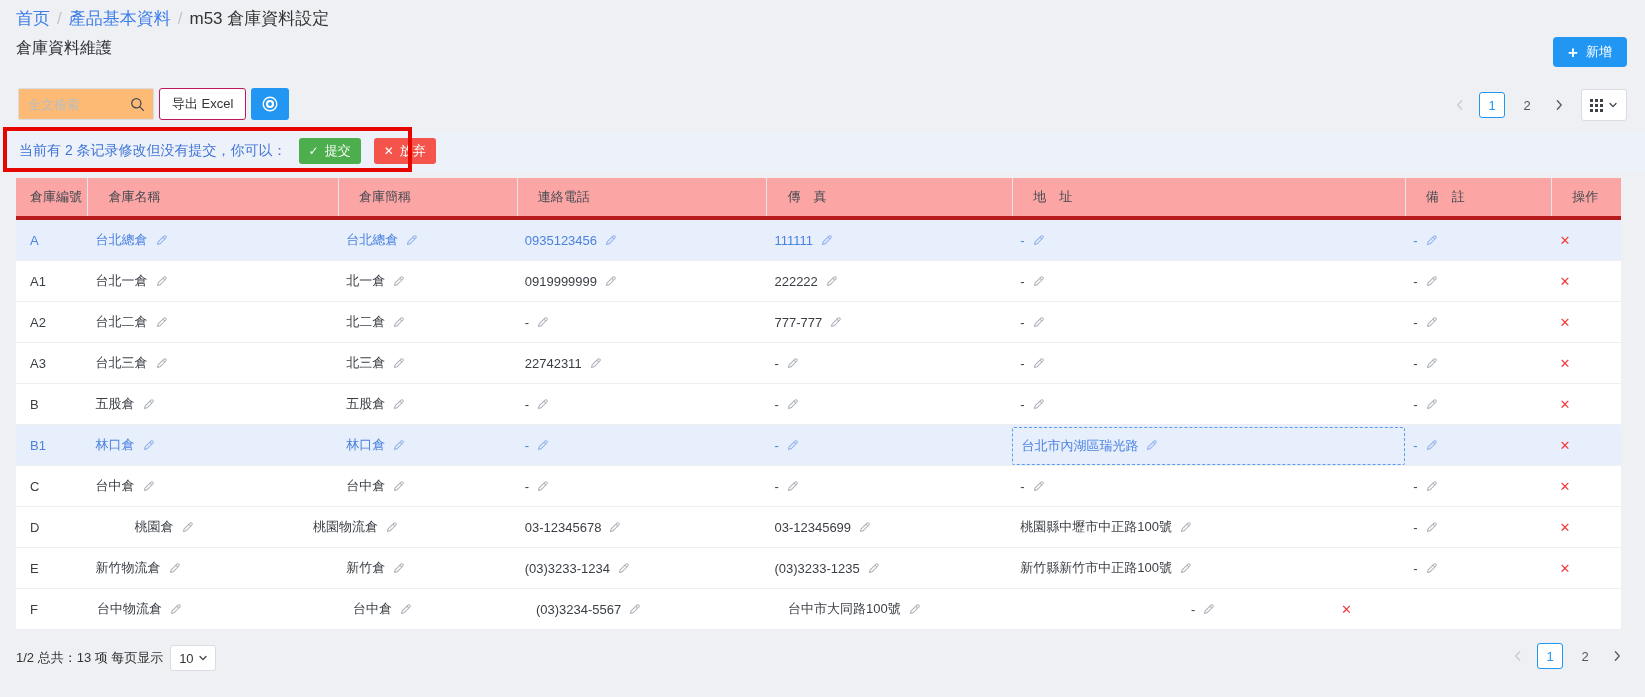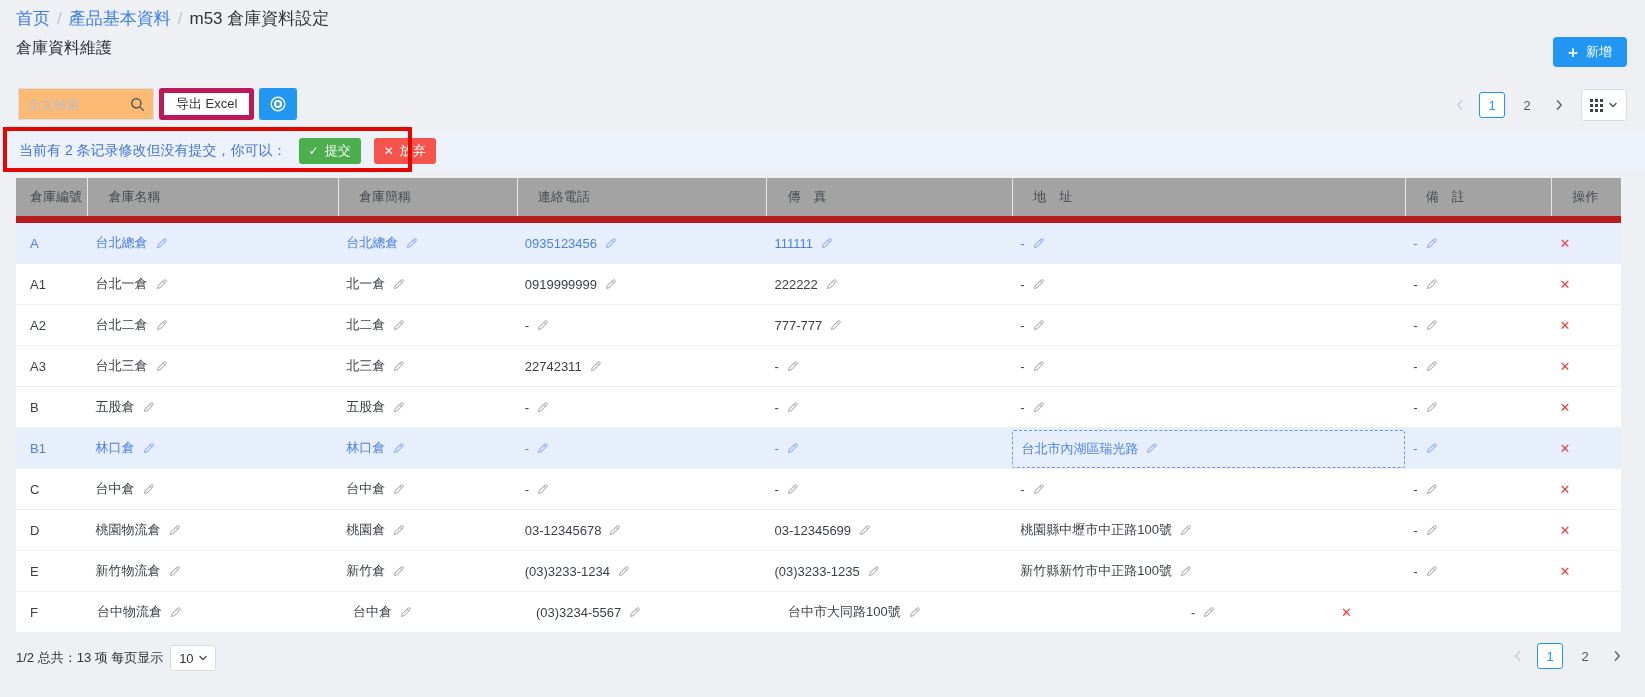"导出 Excel" .export-btn { border: 5px solid #be185d -> 1px solid #be185d }
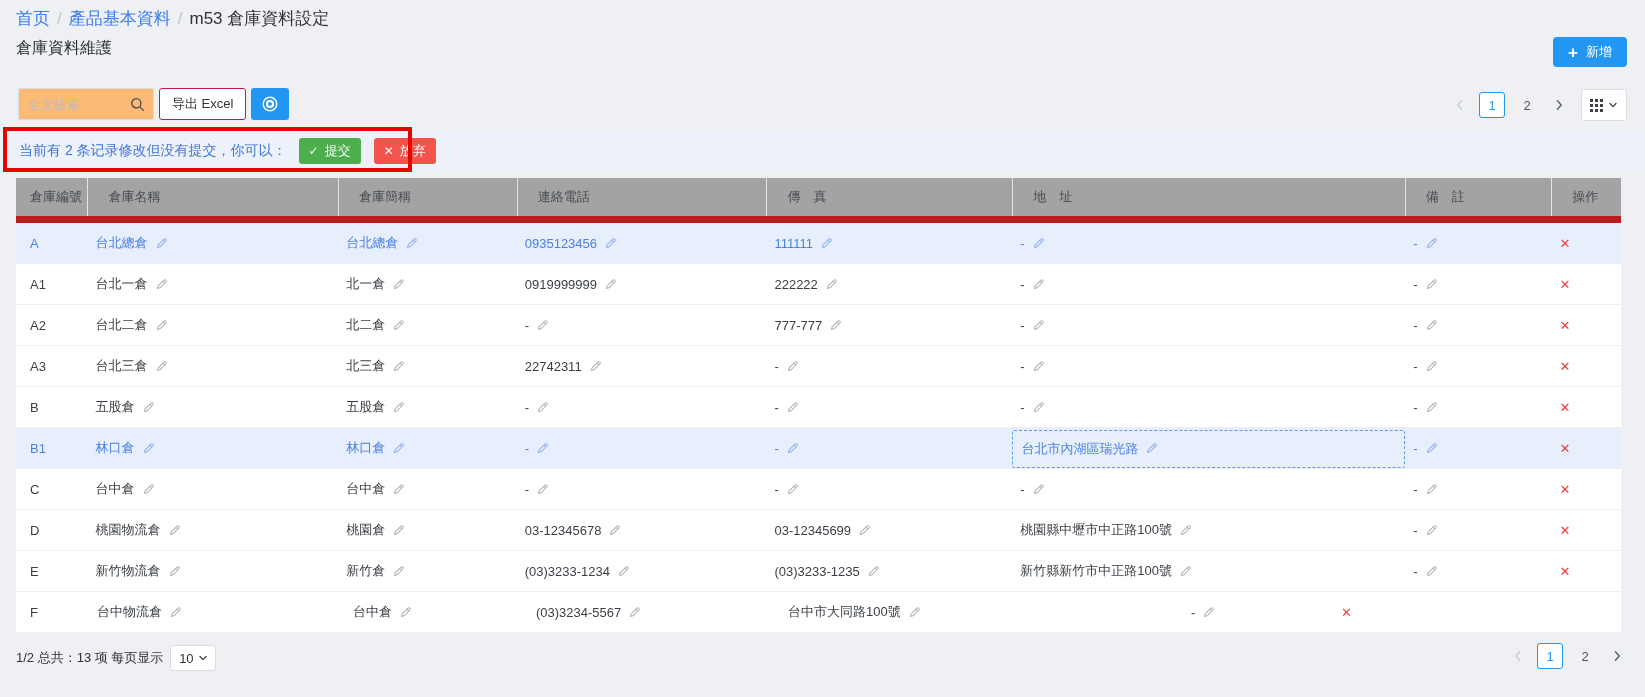"倉庫編號" .thead { background: #a3a3a3 -> #fca5a5; border-bottom: 7px solid #b91c1c -> 4px solid #b91c1c }
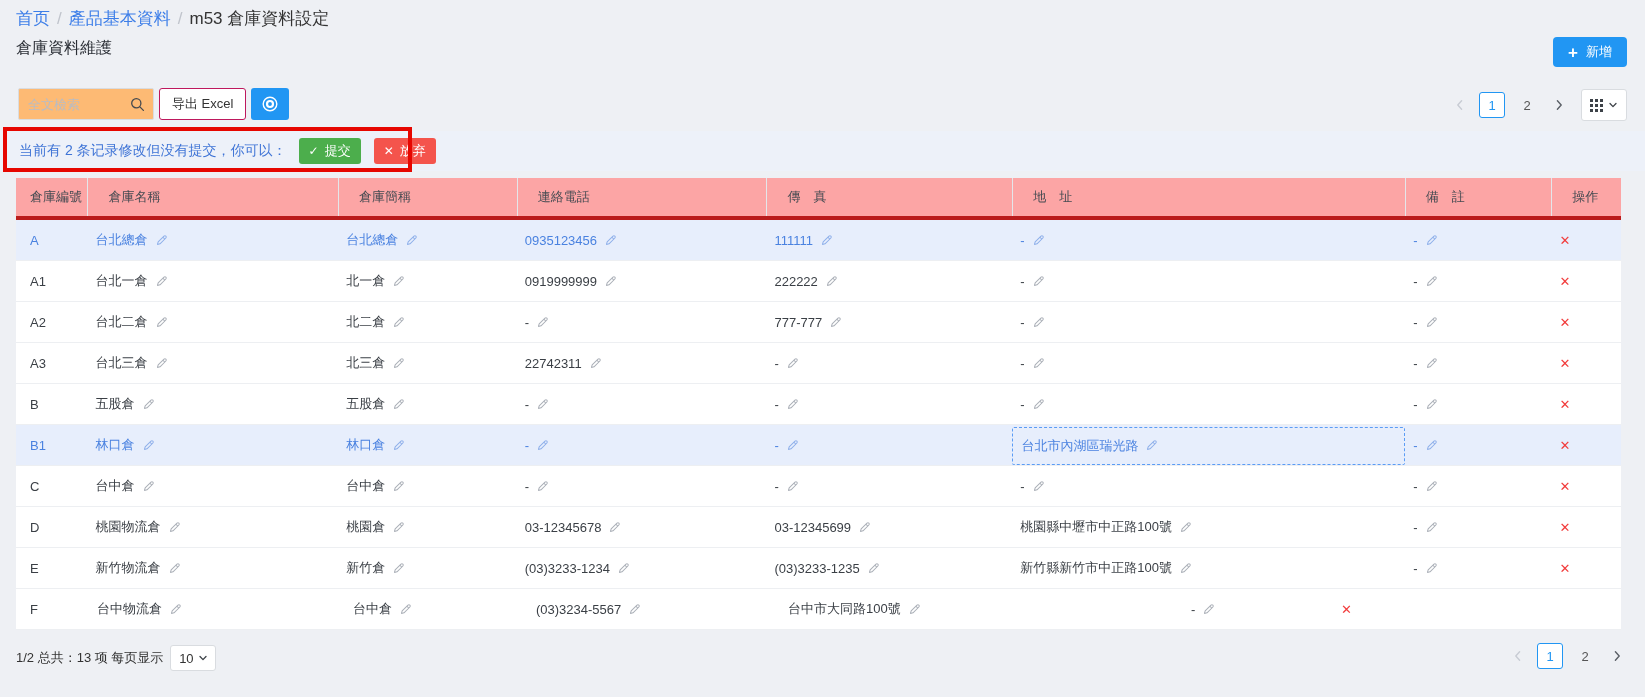"桃園物流倉" div.td { order: before "桃園倉" -> after "桃園倉" }
